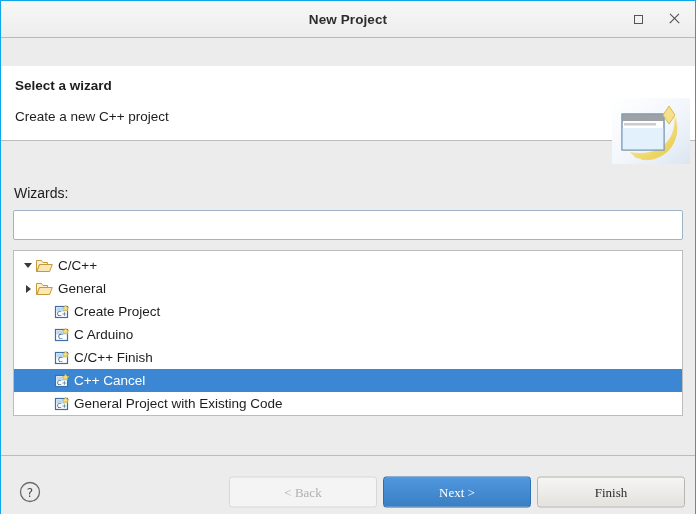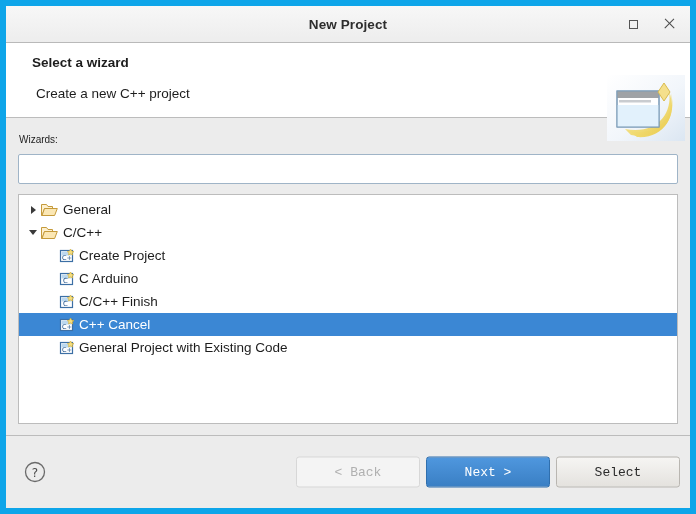"New Project" .window { border: 6px solid #0ea5e9 -> 1px solid #0ea5e9; gap: none -> 28px }
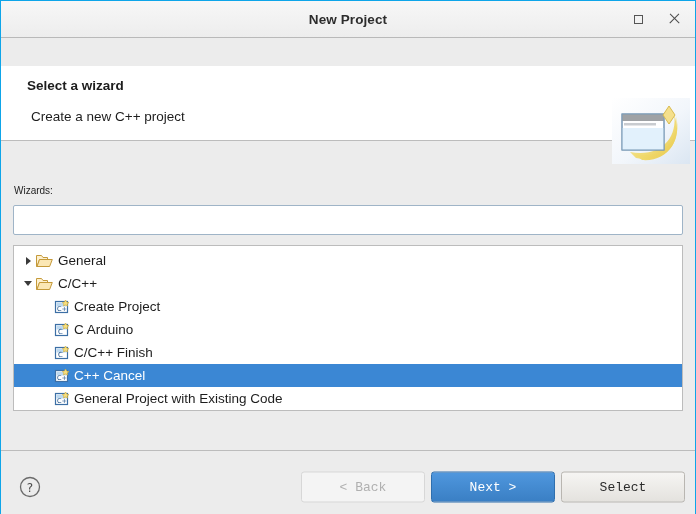"Select a wizard" .header-title { margin: 0 0 16px 12px -> 0 0 16px 0 }
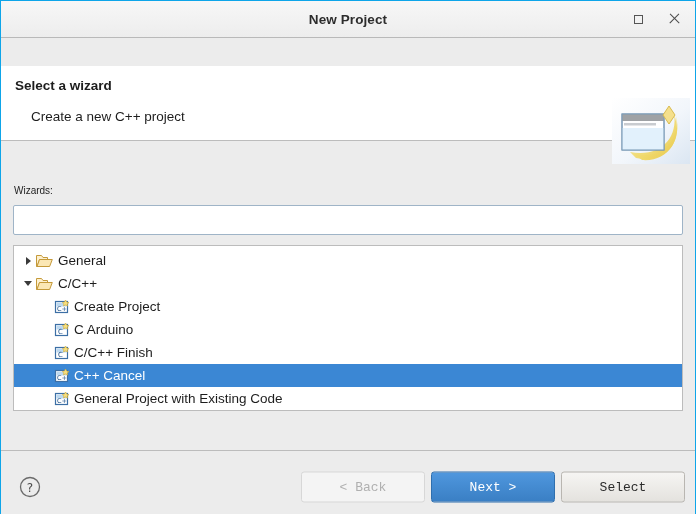"Create a new C++ project" .header-desc { margin: 16px -> 0 }
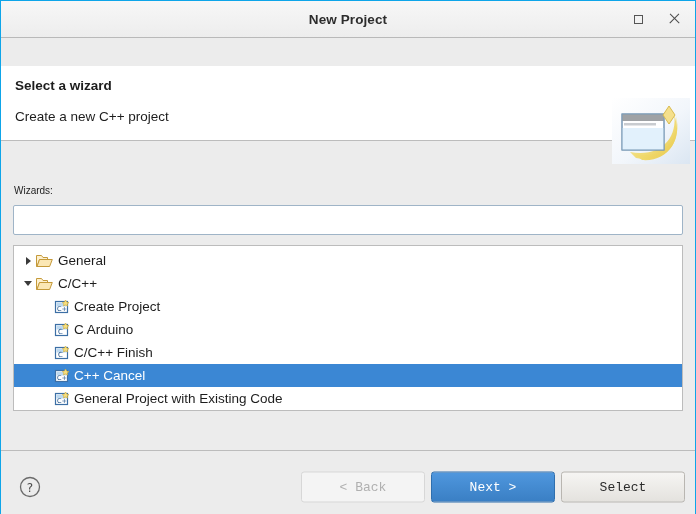"Wizards:" .wizards-label { font-size: 10px -> 14px }
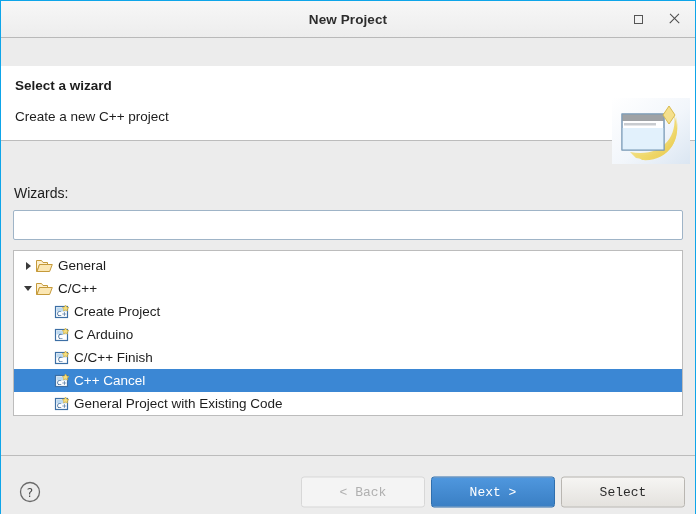"General" div.tree-row { order: before "C/C++" -> after "C/C++" }
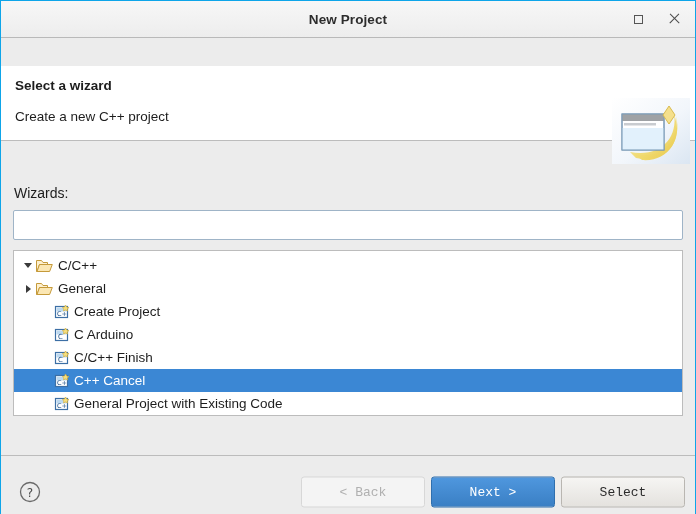"< Back" .btn { font-family: Liberation Mono, monospace -> Liberation Serif, serif; width: 124px -> 148px }
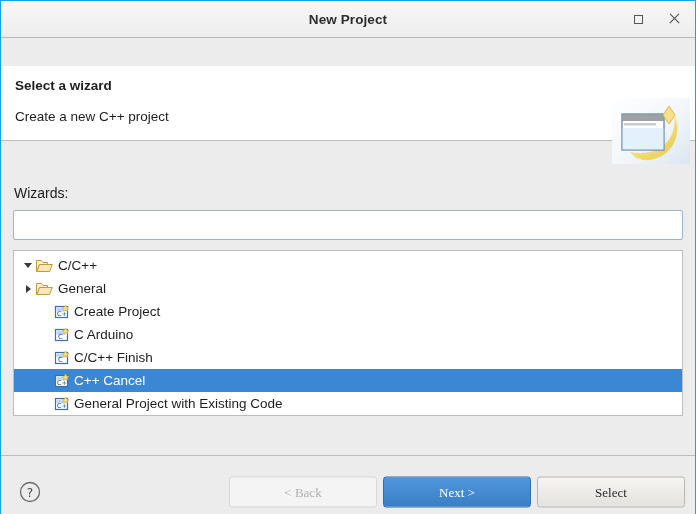"Select" div.btn { text: Select -> Finish }
